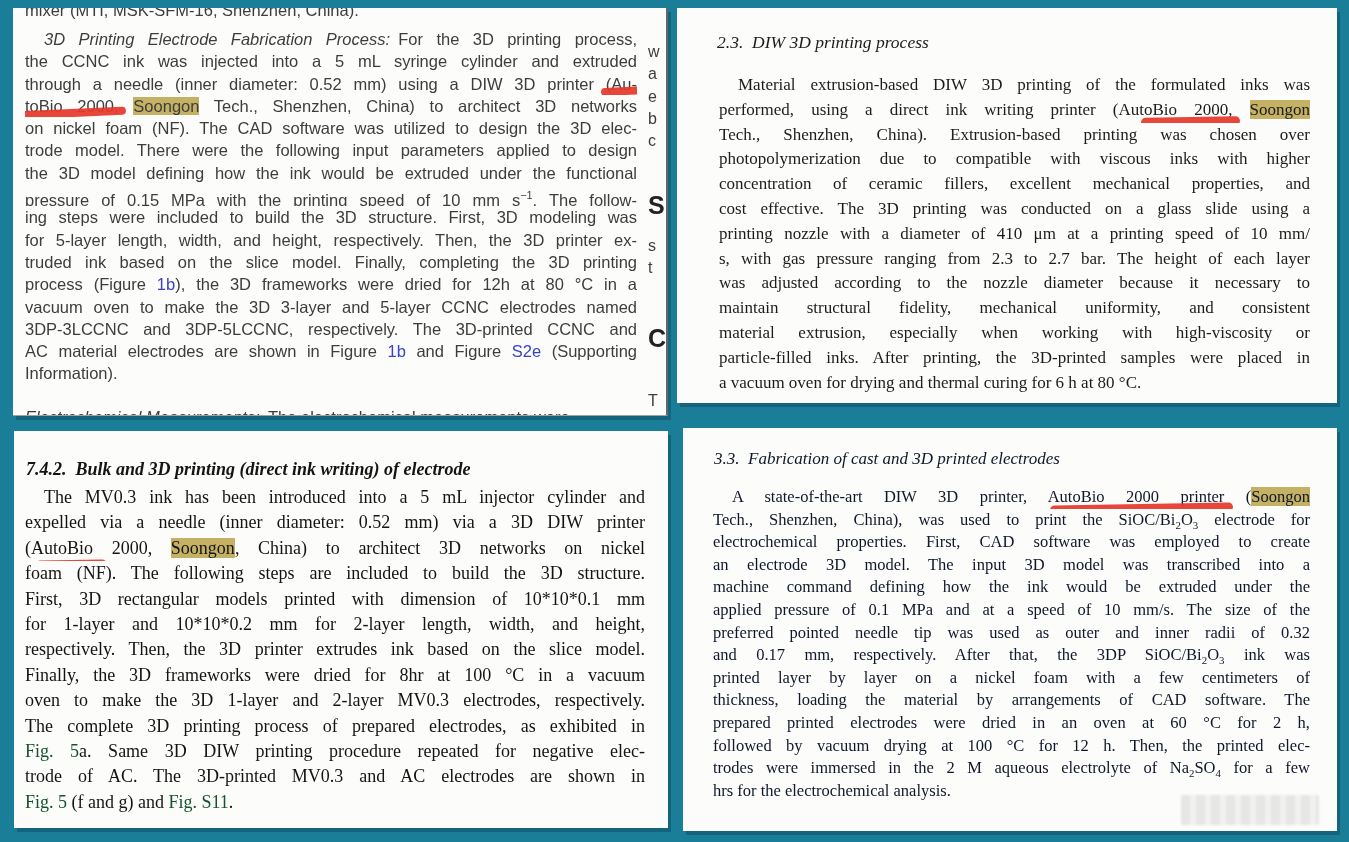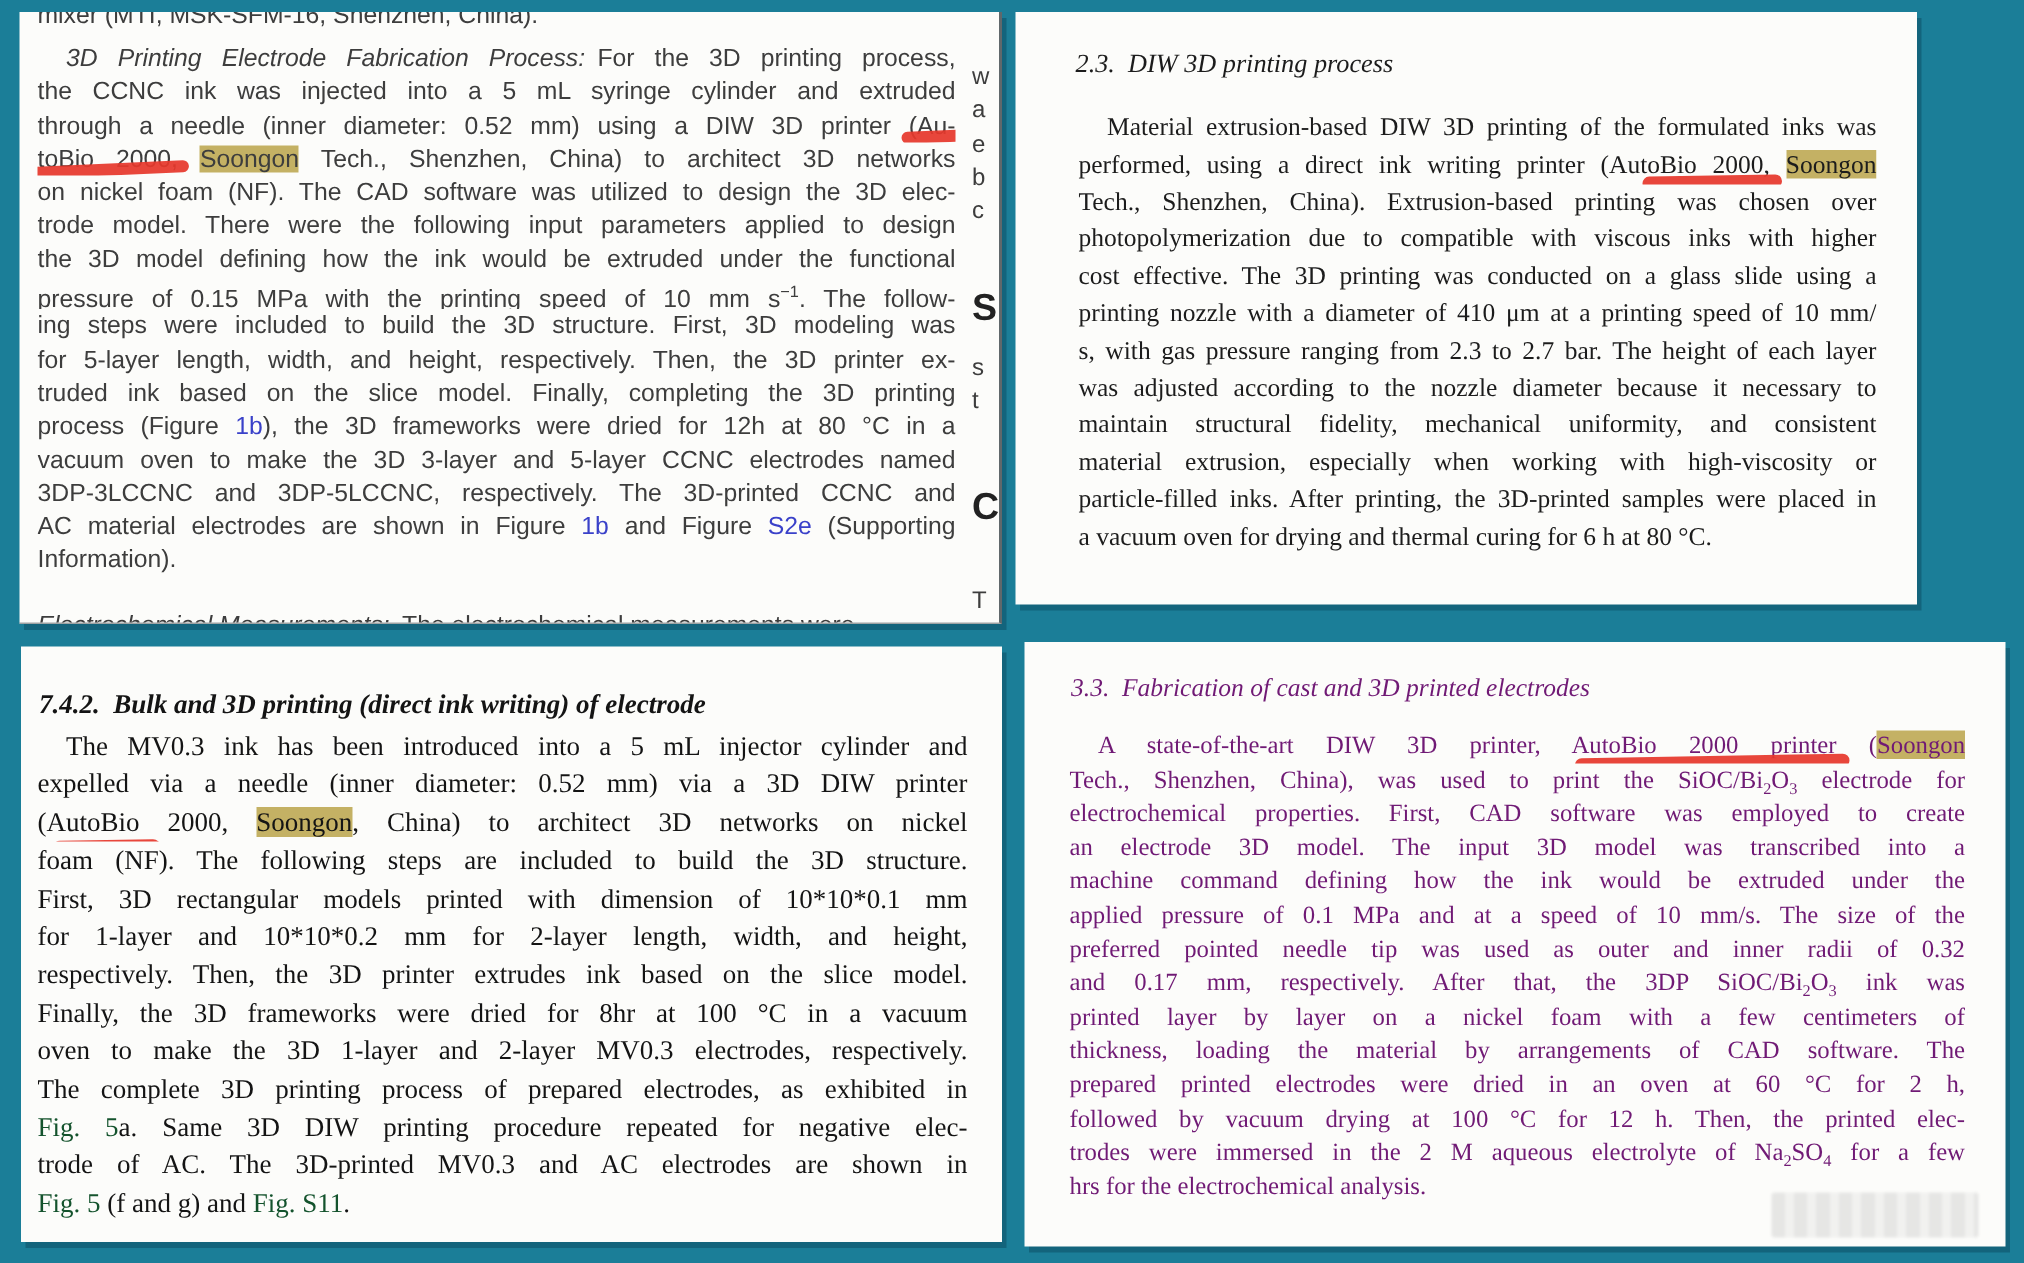"2.3. DIW 3D printing process" .panel-tr { width: 601px -> 660px }
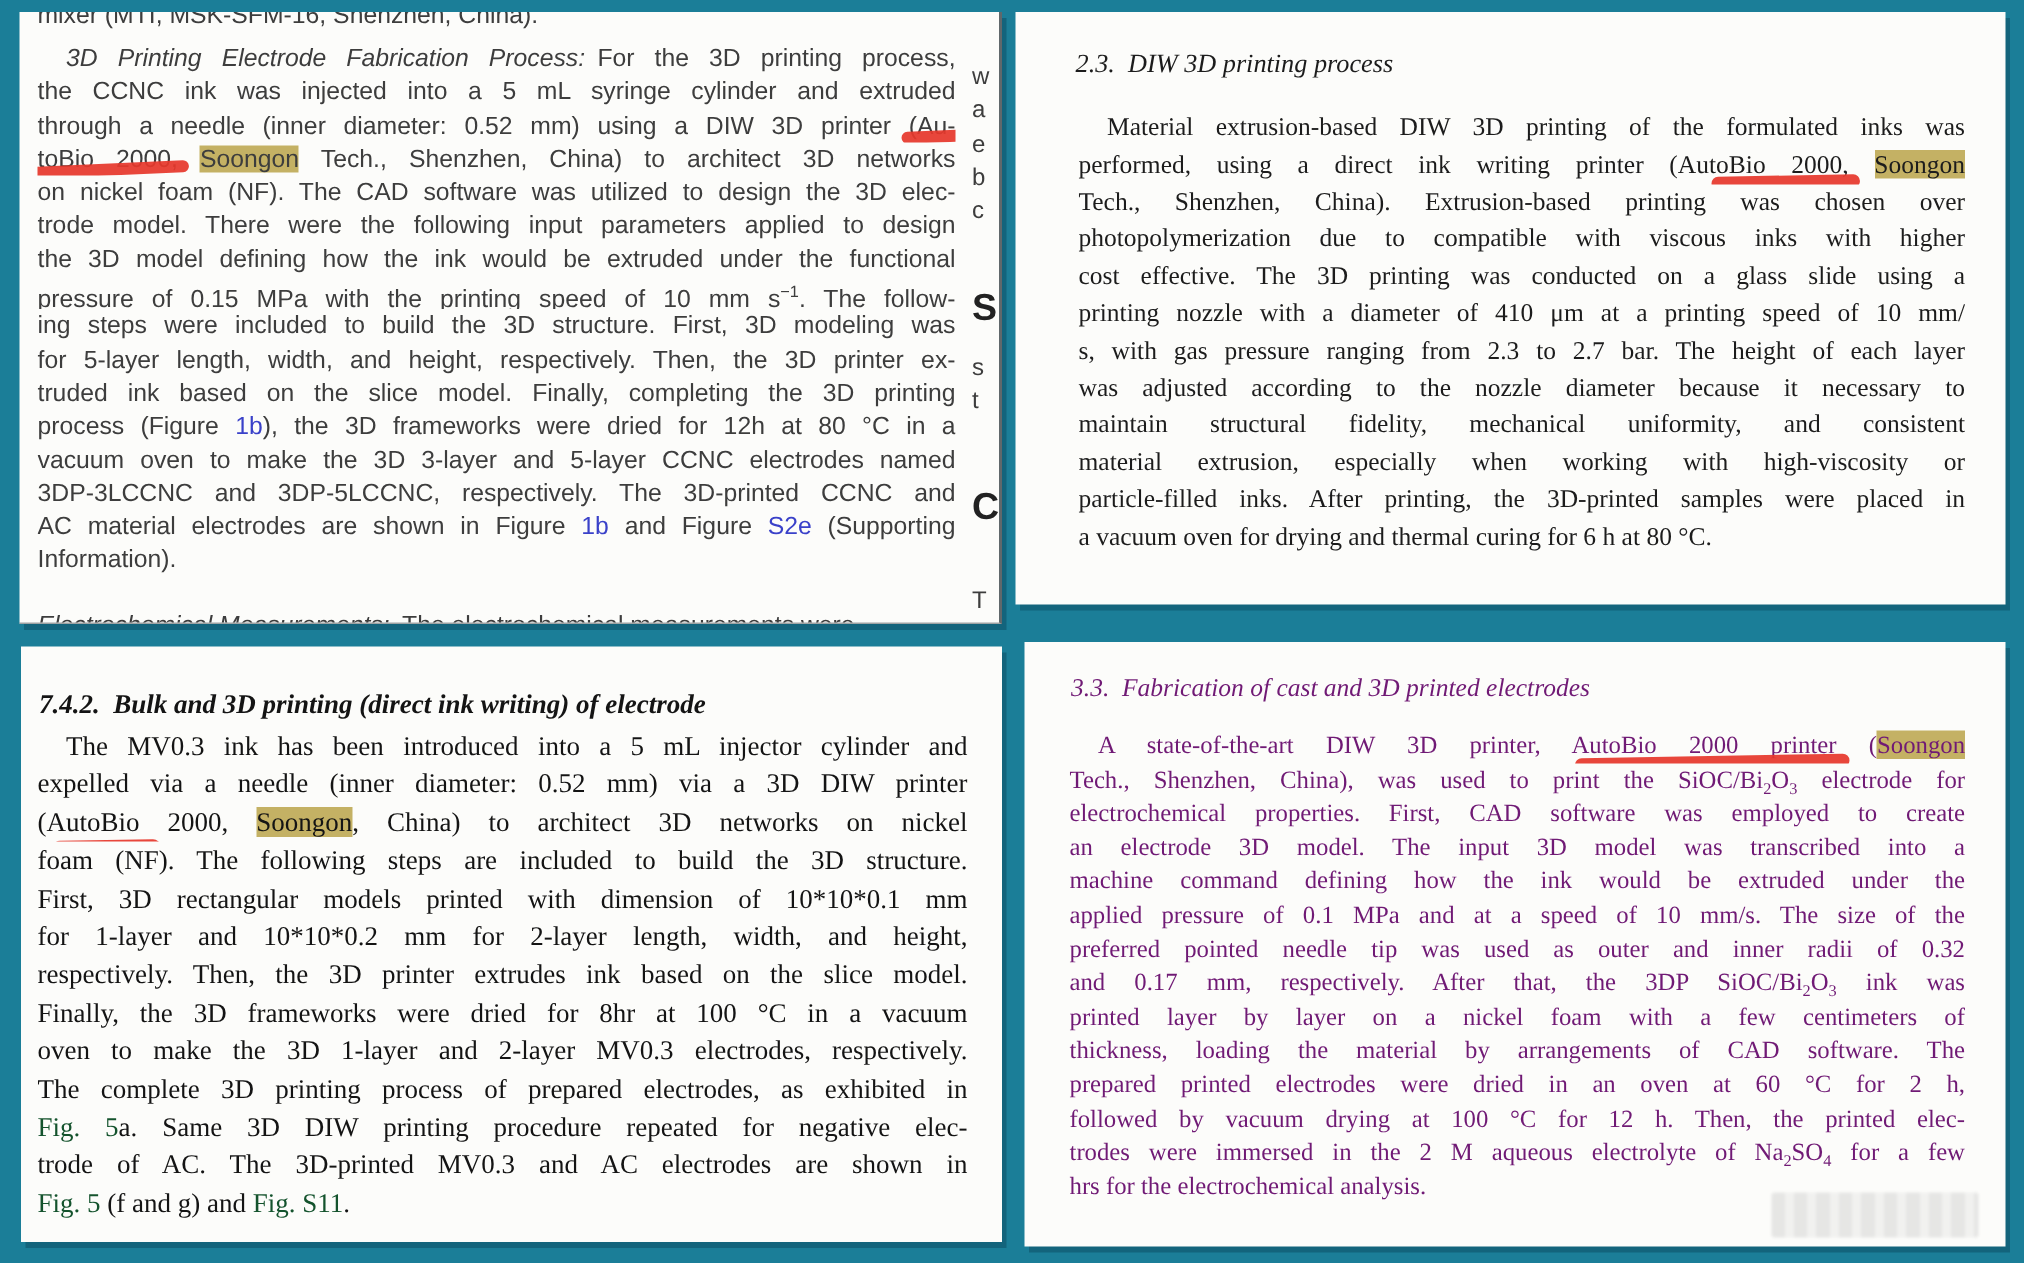"concentration of ceramic fillers," div.line { html: none -> <div><span>concentration of ceramic fillers, excellent mechanical properties, and</span></div> }
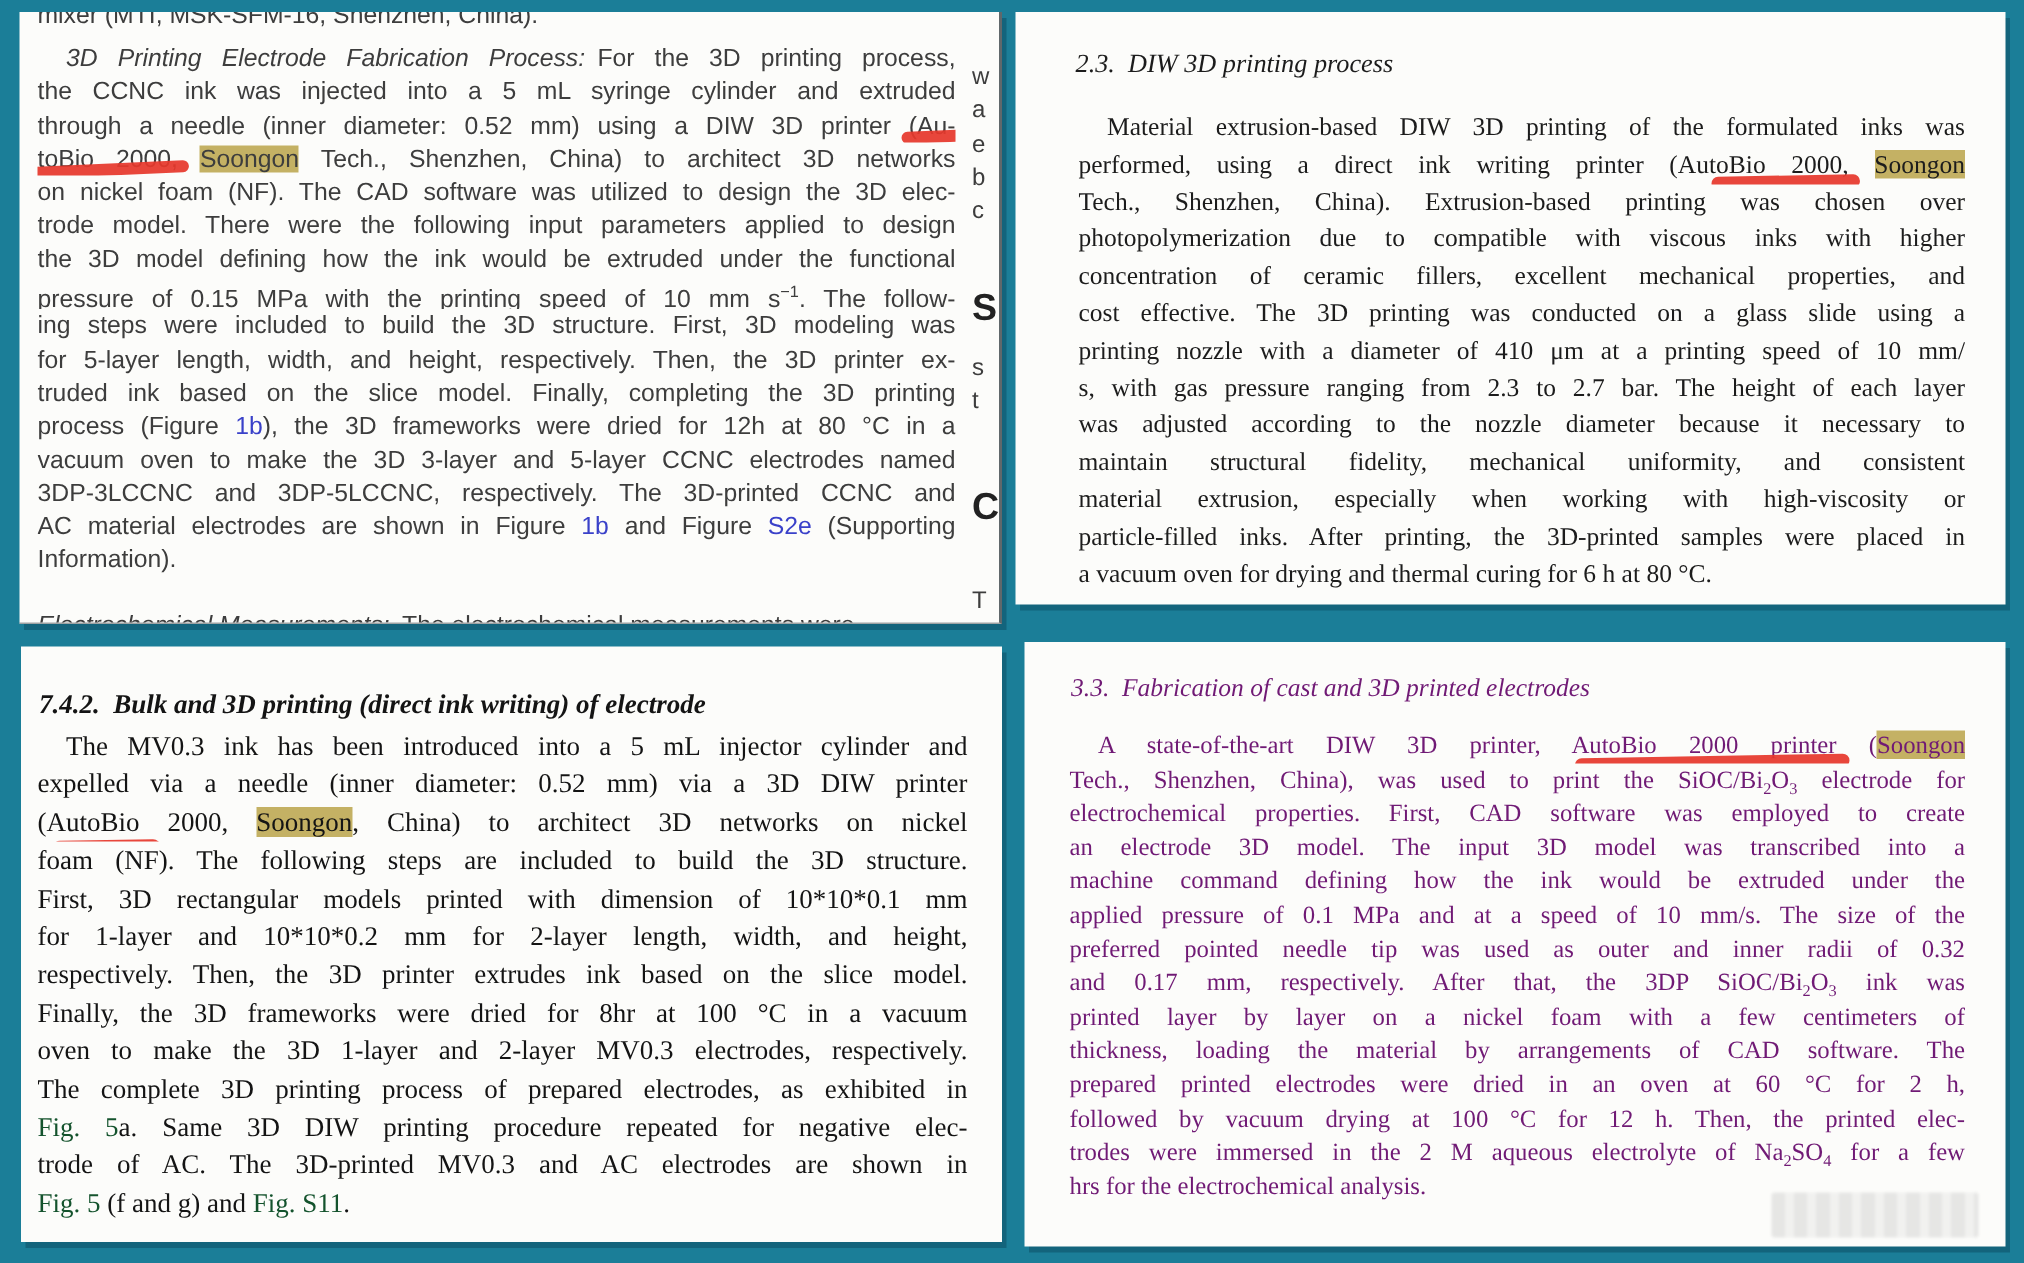"3.3. Fabrication of cast and" .panel-br { color: #701a75 -> #0f172a }
